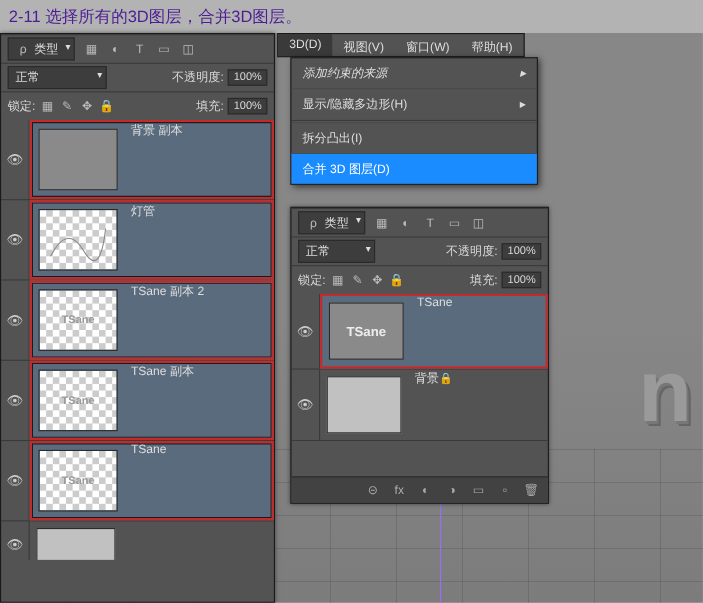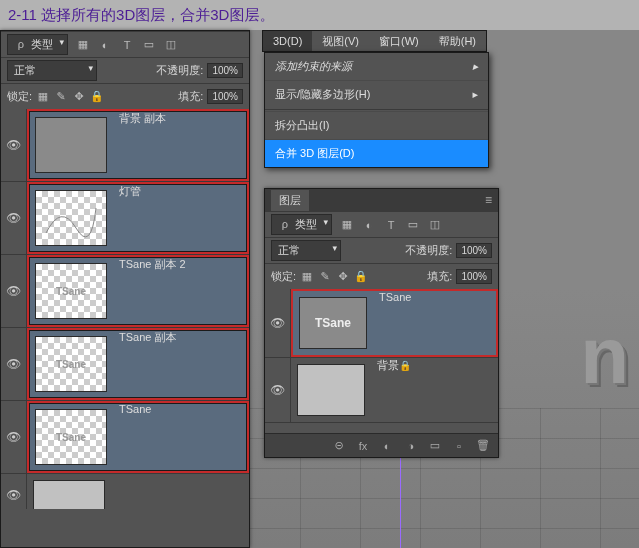"3D(D)" .menubar { align-items: center -> none; left: 262px -> 252px }
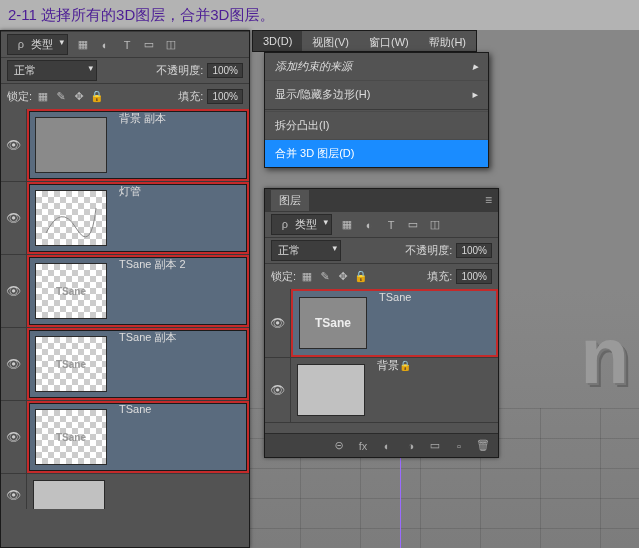"图层" div.tab-head { html: <div> <span>图层</span> <span>≡</span> </div> -> none }
